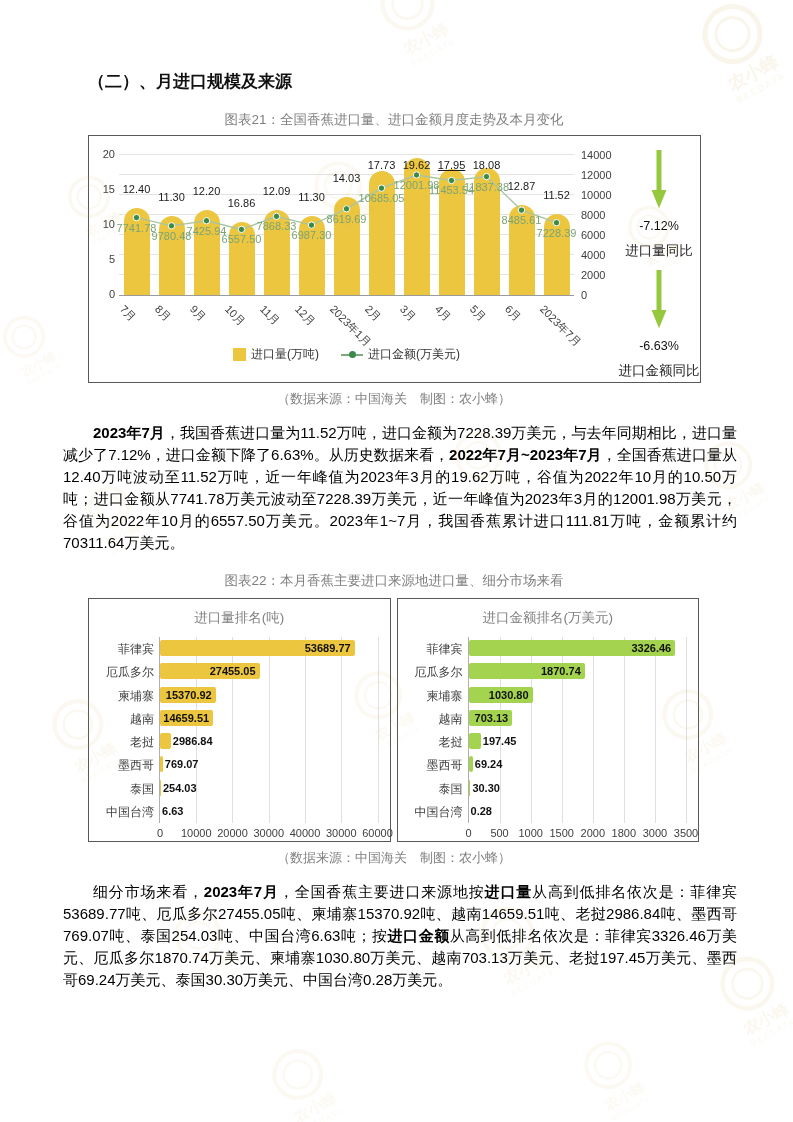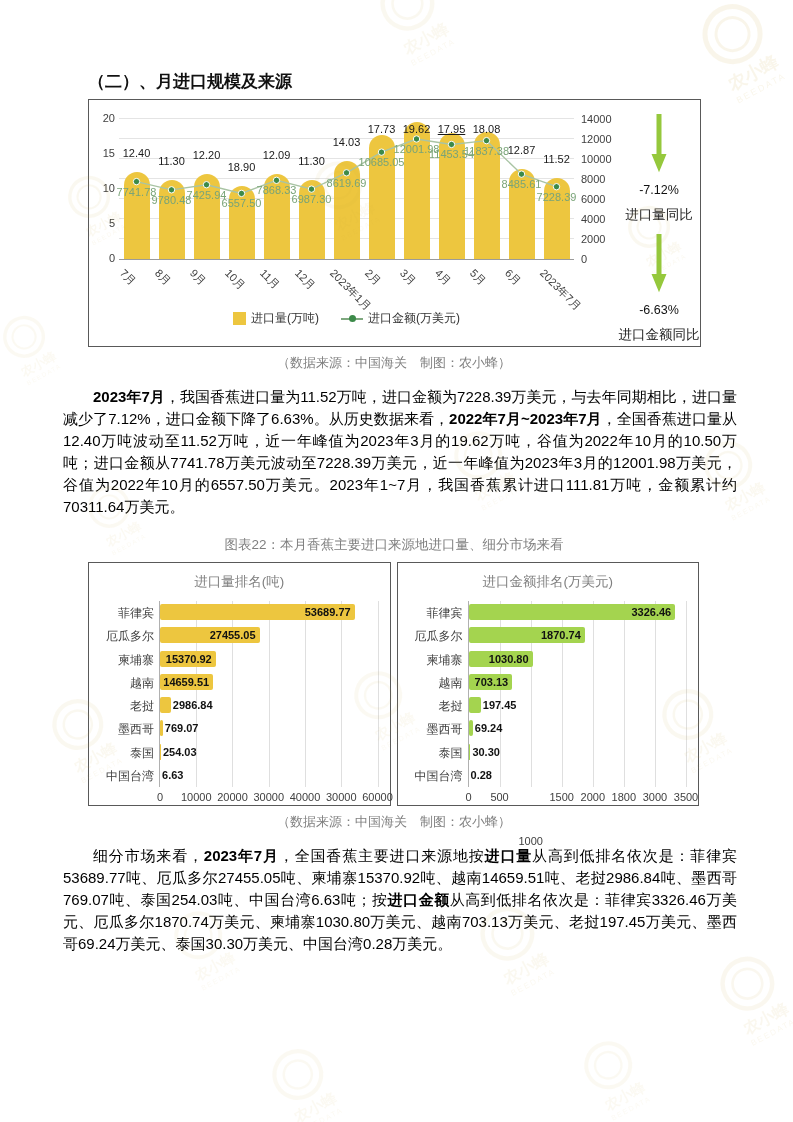"图表21：全国香蕉进口量、进口金额月度走势及本月变化" div.caption { html: none -> <div>图表21：全国香蕉进口量、进口金额月度走势及本月变化</div> }
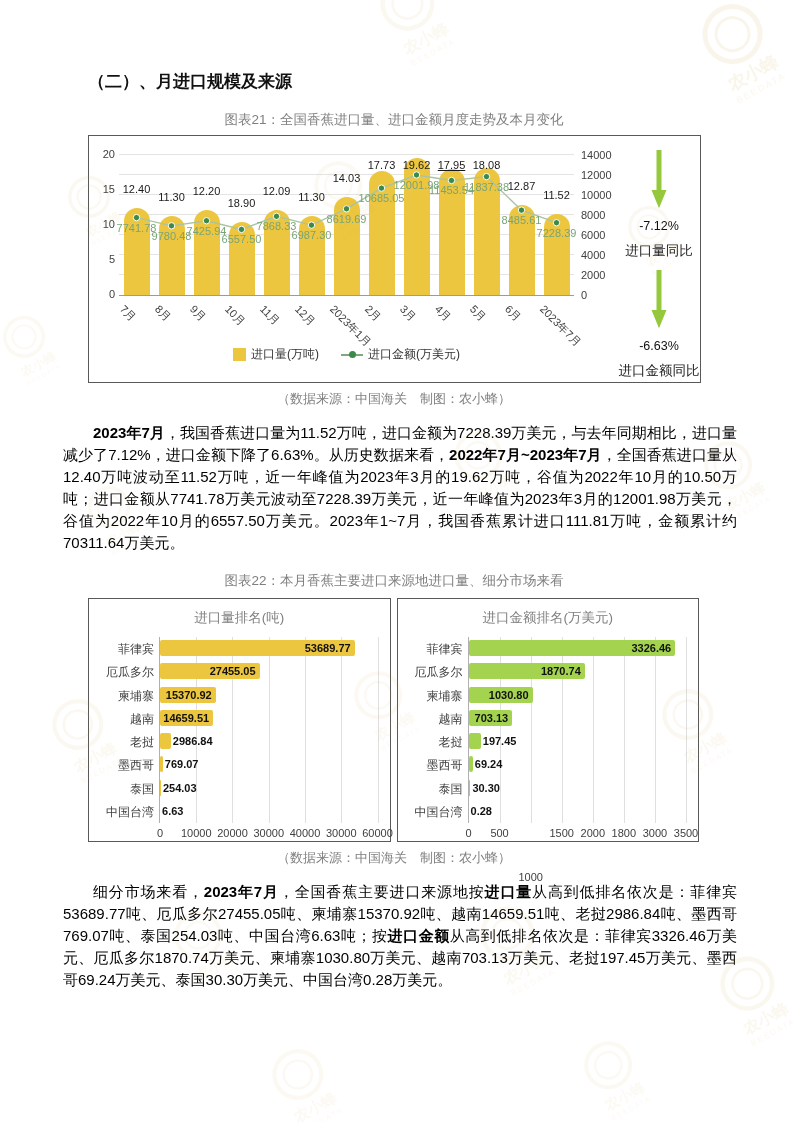"18.90" div.c21bl { text: 18.90 -> 16.86 }
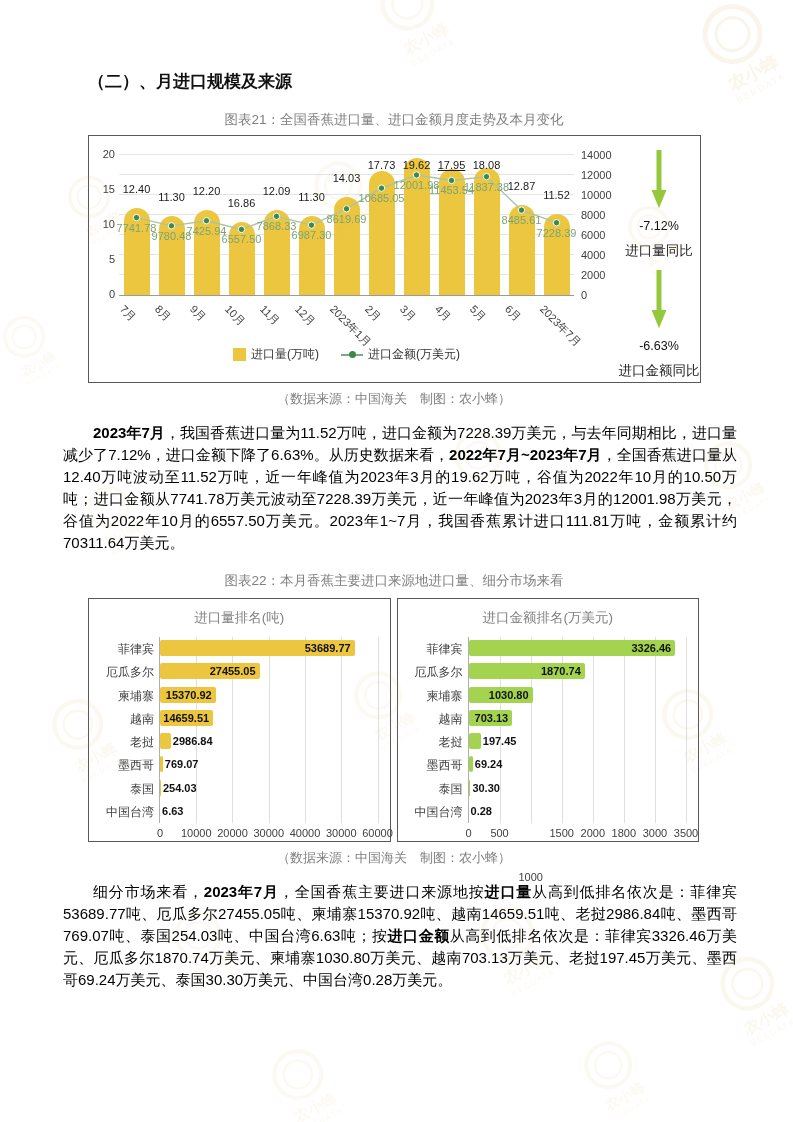"1000" div.c22t { margin-top: 44px -> none }
